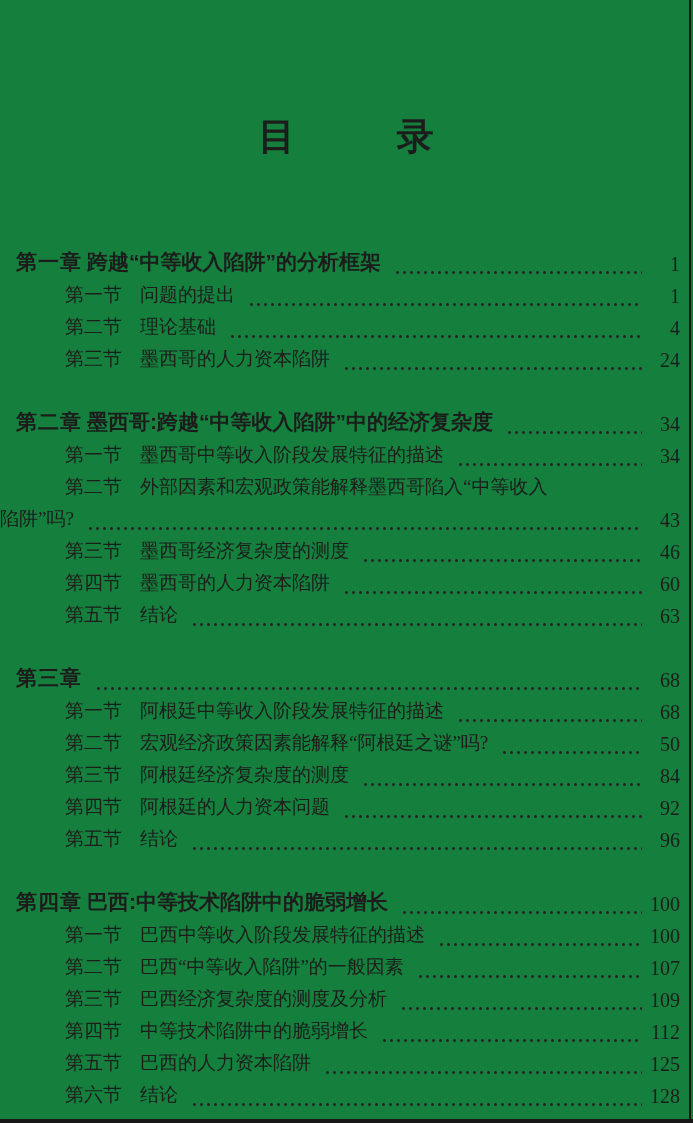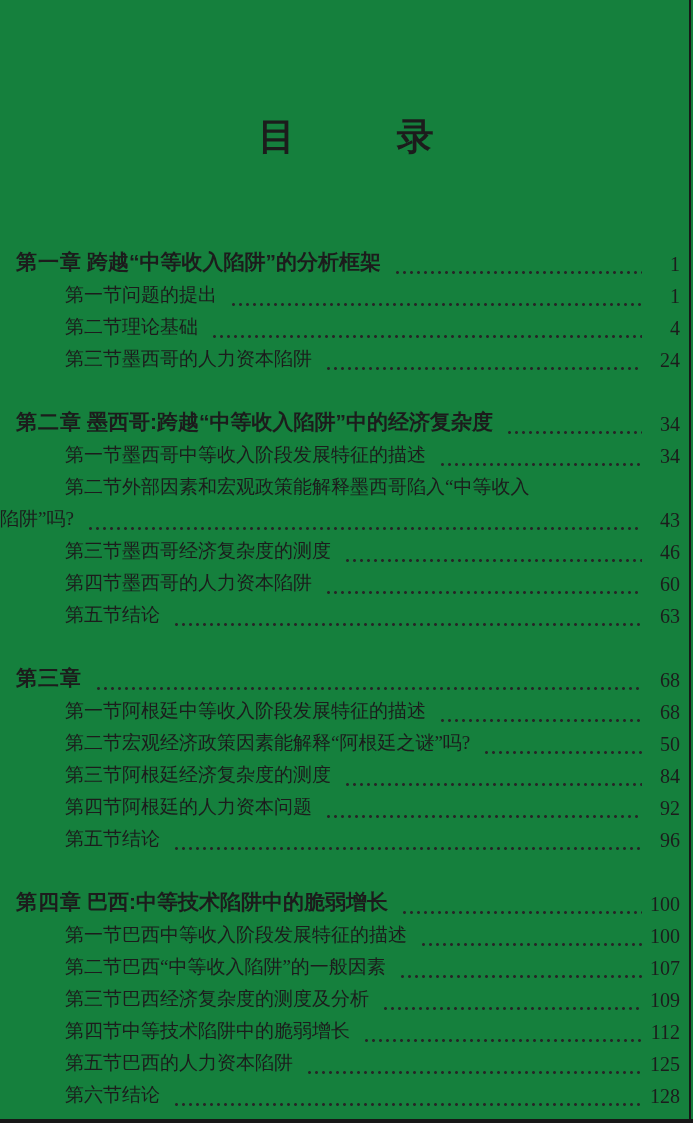"问题的提出" .section-row .title-text { margin-left: none -> 18px }
